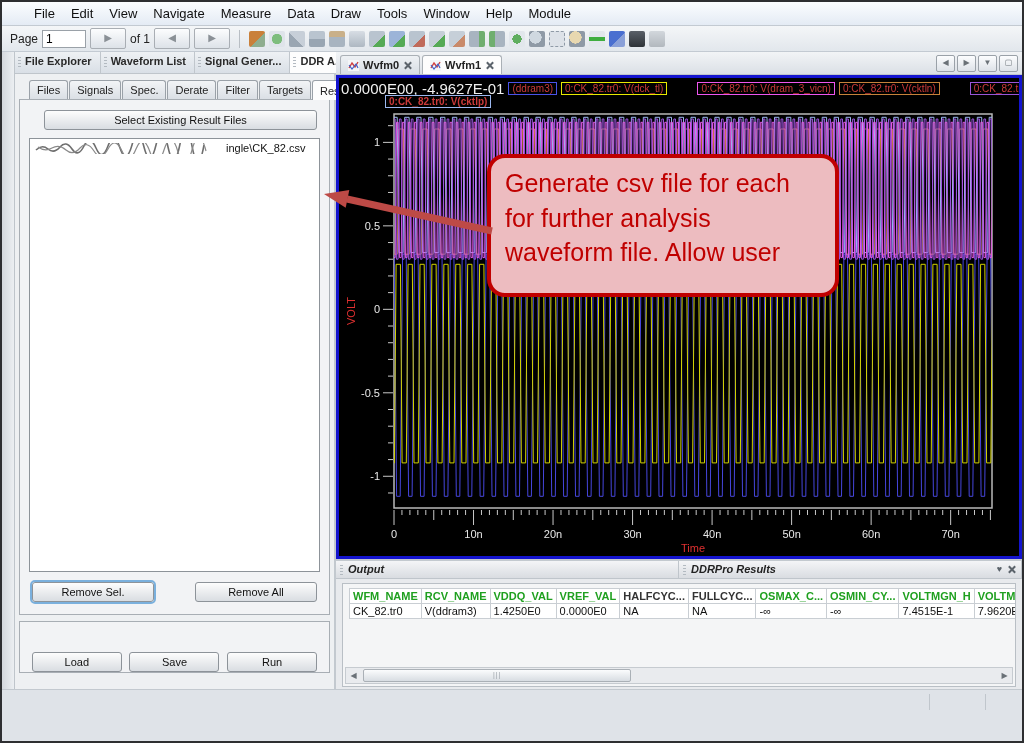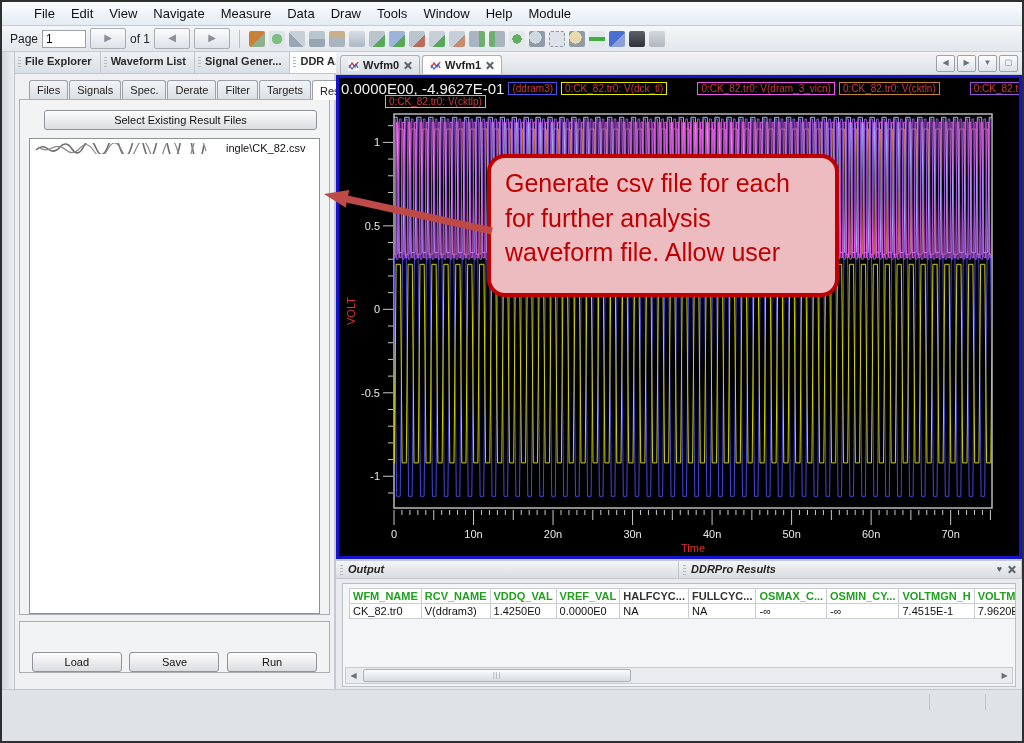"0:CK_82.tr0: V(cktlp)" span.lbox { font-weight: none -> bold }
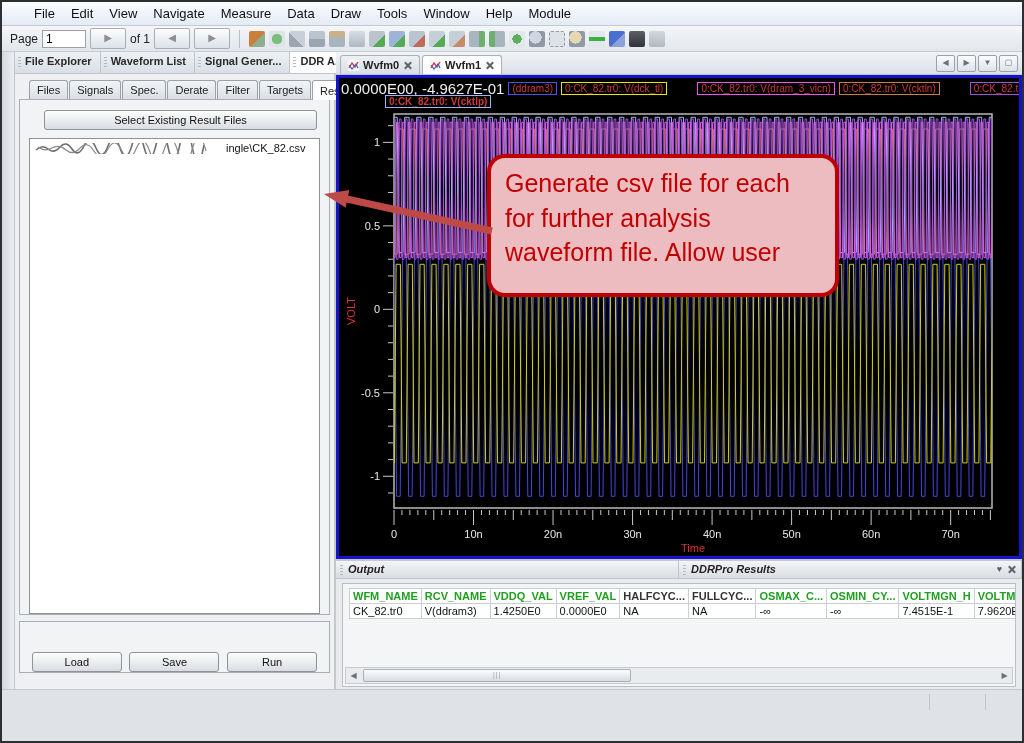"Remove Sel." div.removerow { html: none -> <div> <div>Remove Sel.</div> <div>Remove All</div> </div> }
